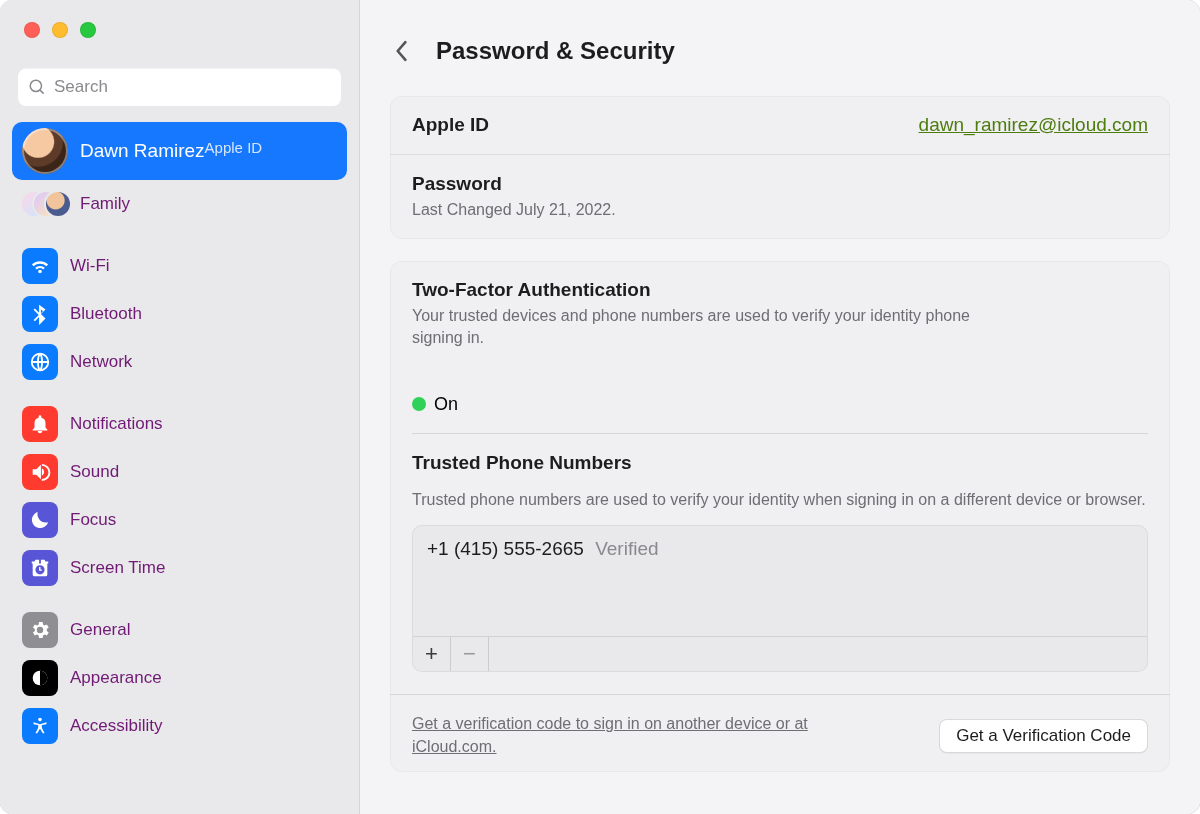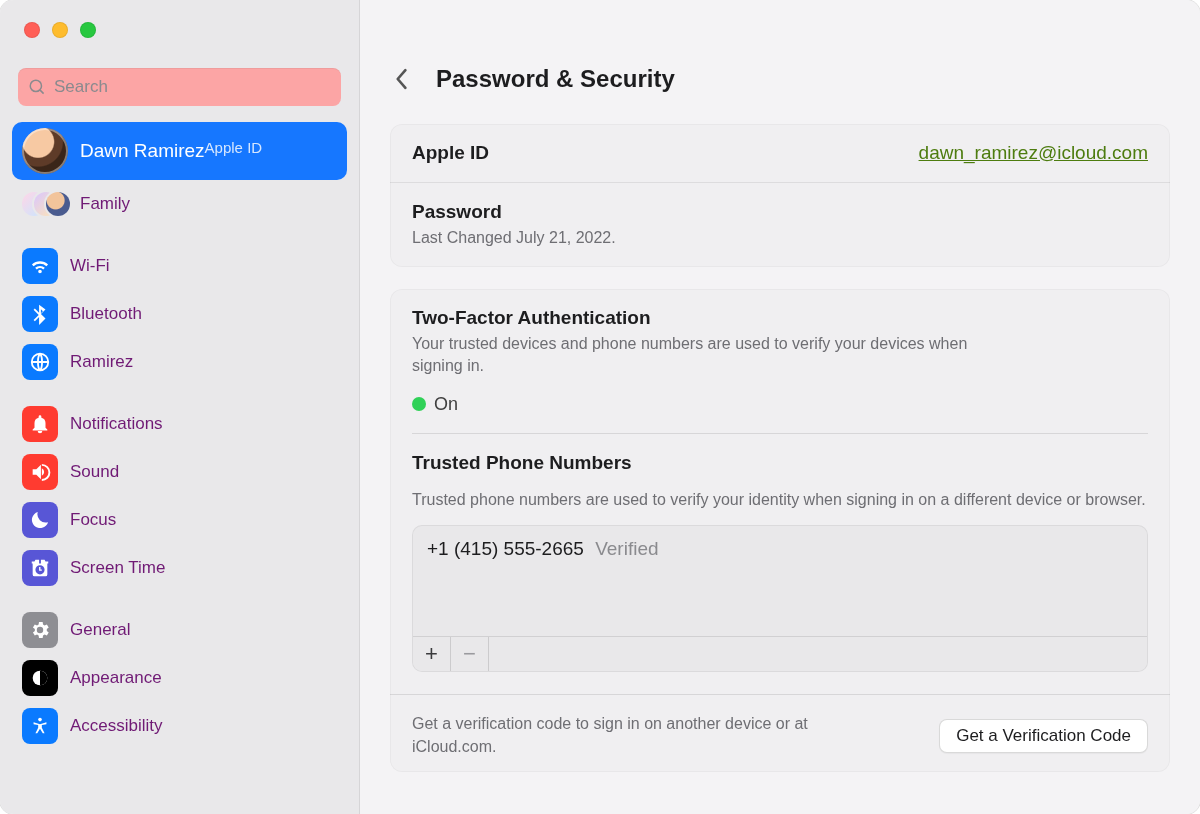"Search" .search { background: #fca5a5 -> #ffffff }
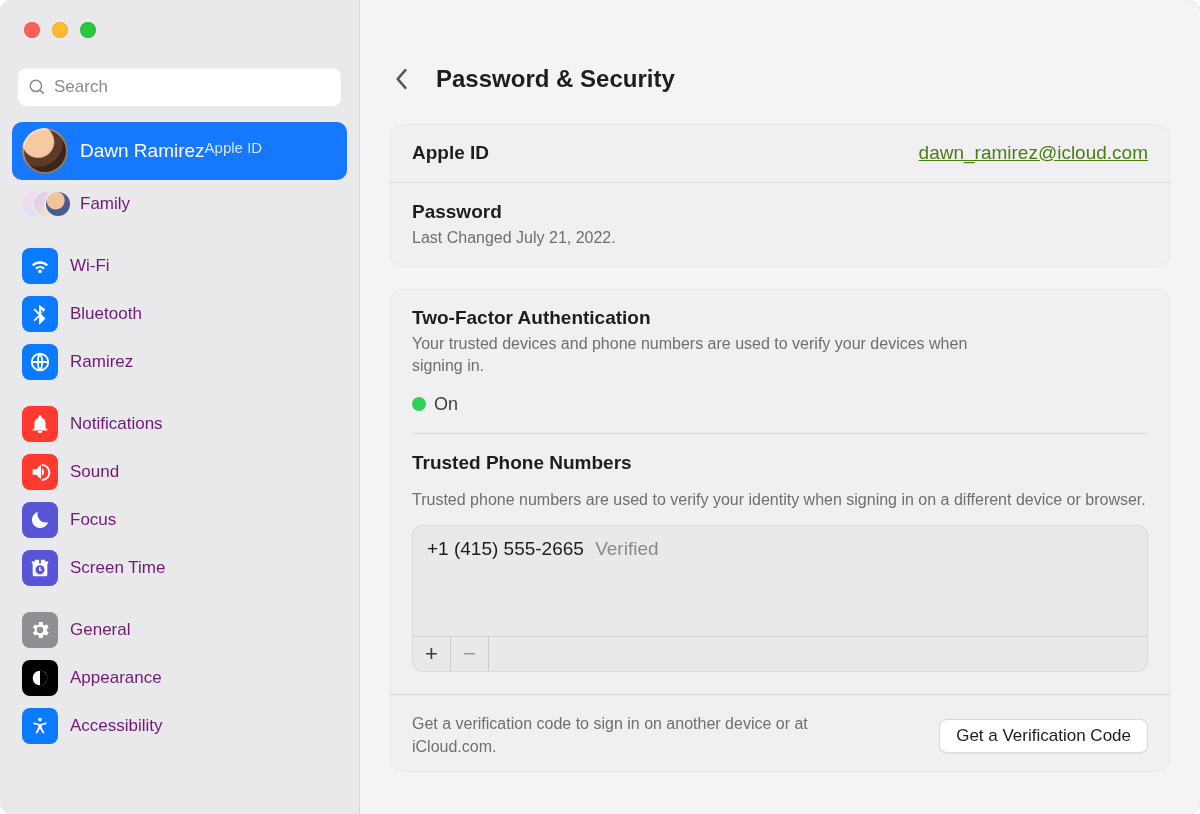"Your trusted devices and phone" div.row-sub { text: devices when -> identity phone }
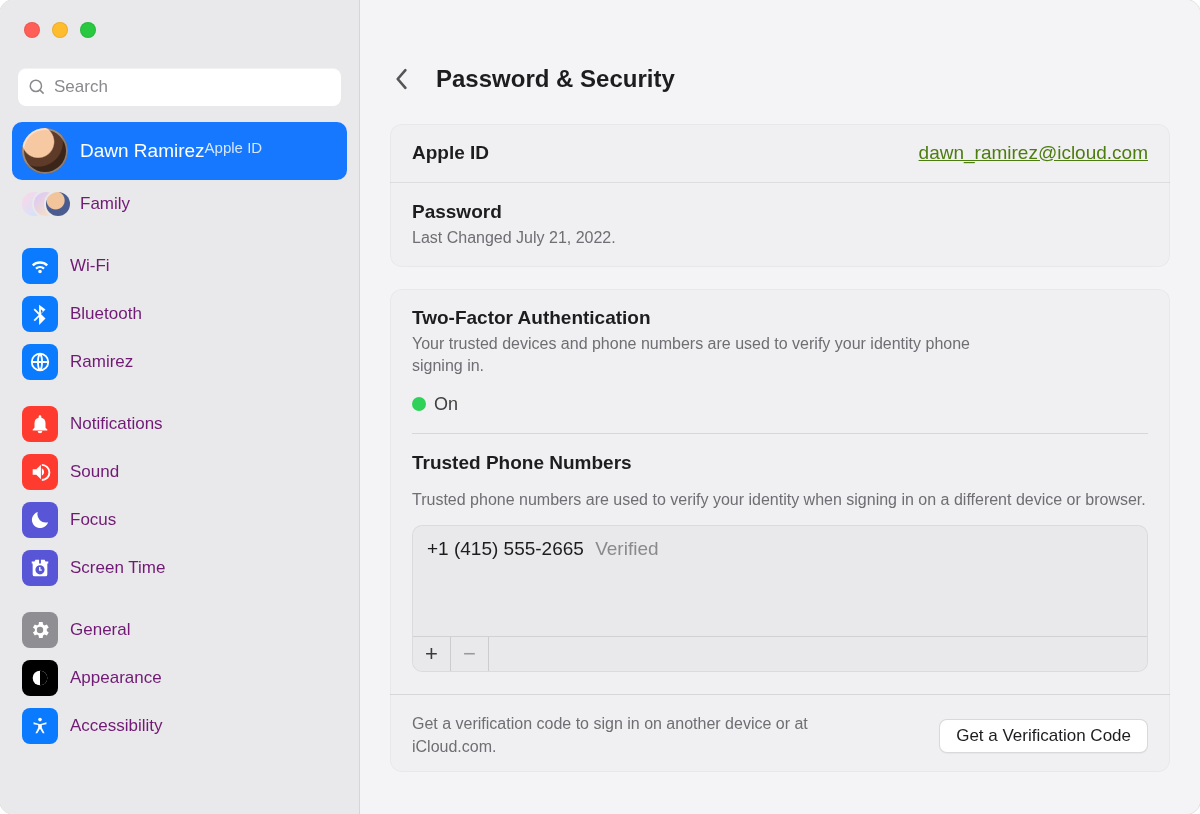"Ramirez" span { text: Ramirez -> Network }
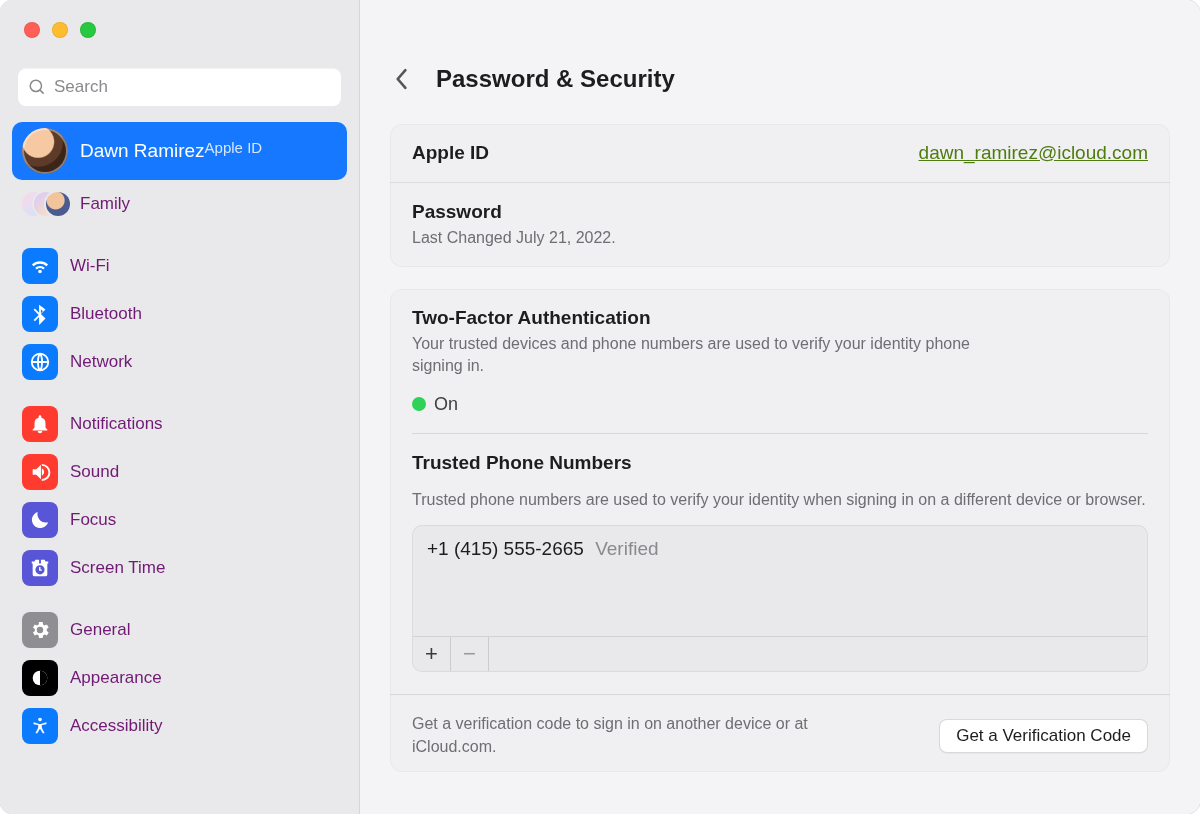"On" .status { color: #404040 -> #000000; margin-top: none -> 28px }
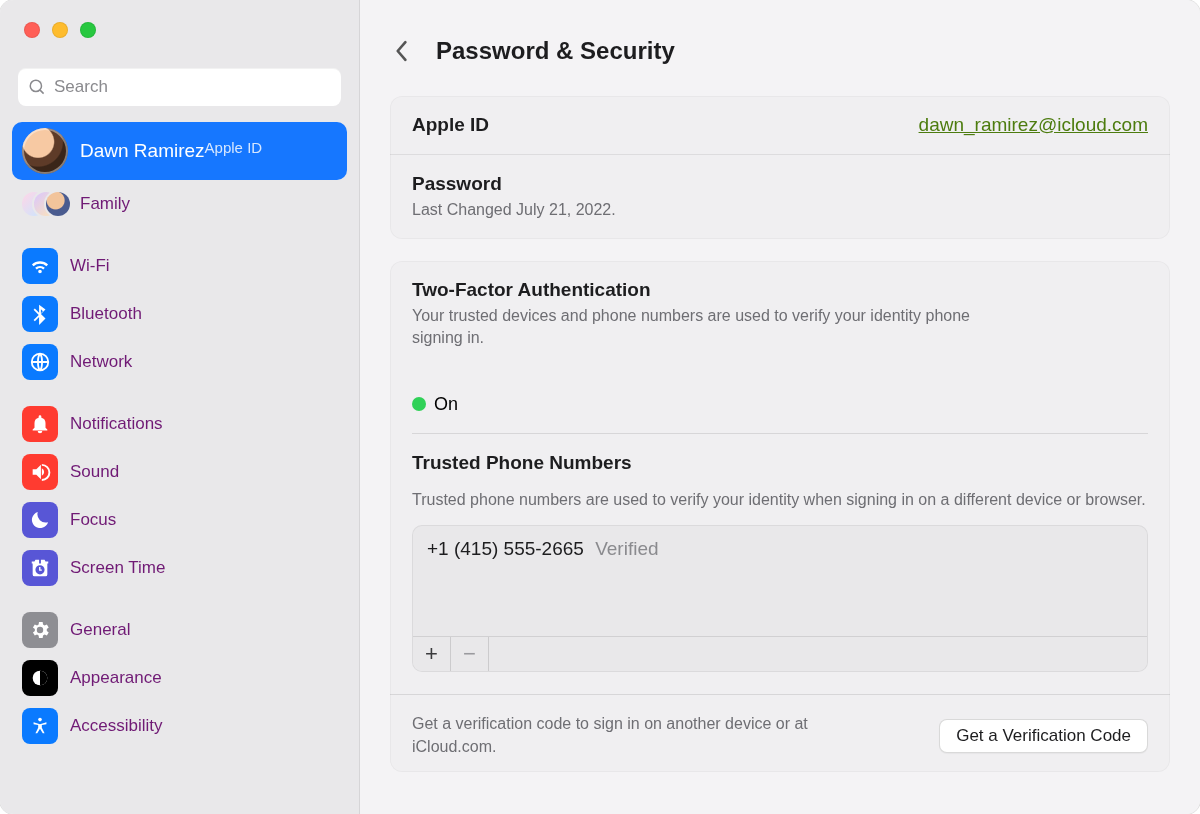"Get a verification code to" .footer-row .row-sub { text-decoration: none -> underline }
